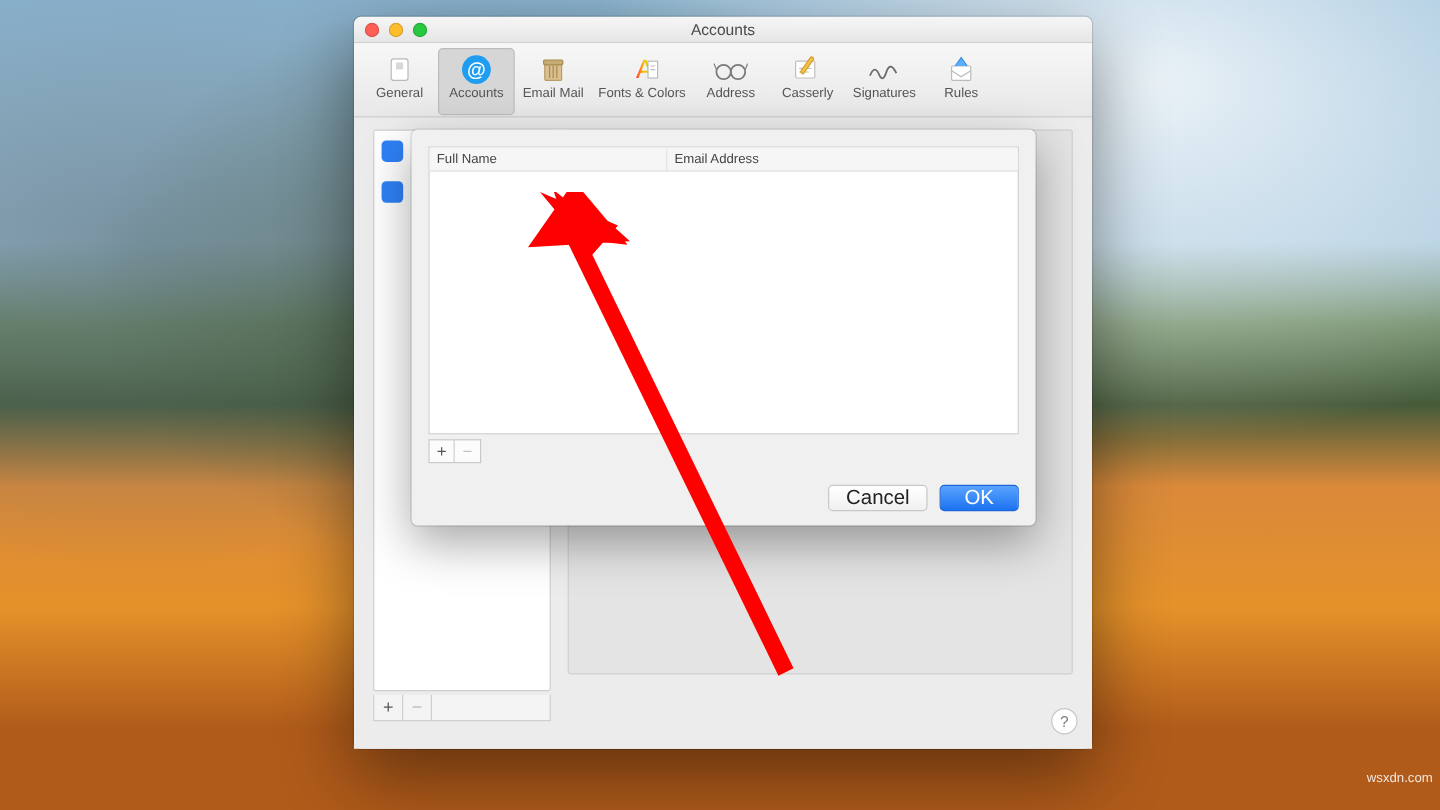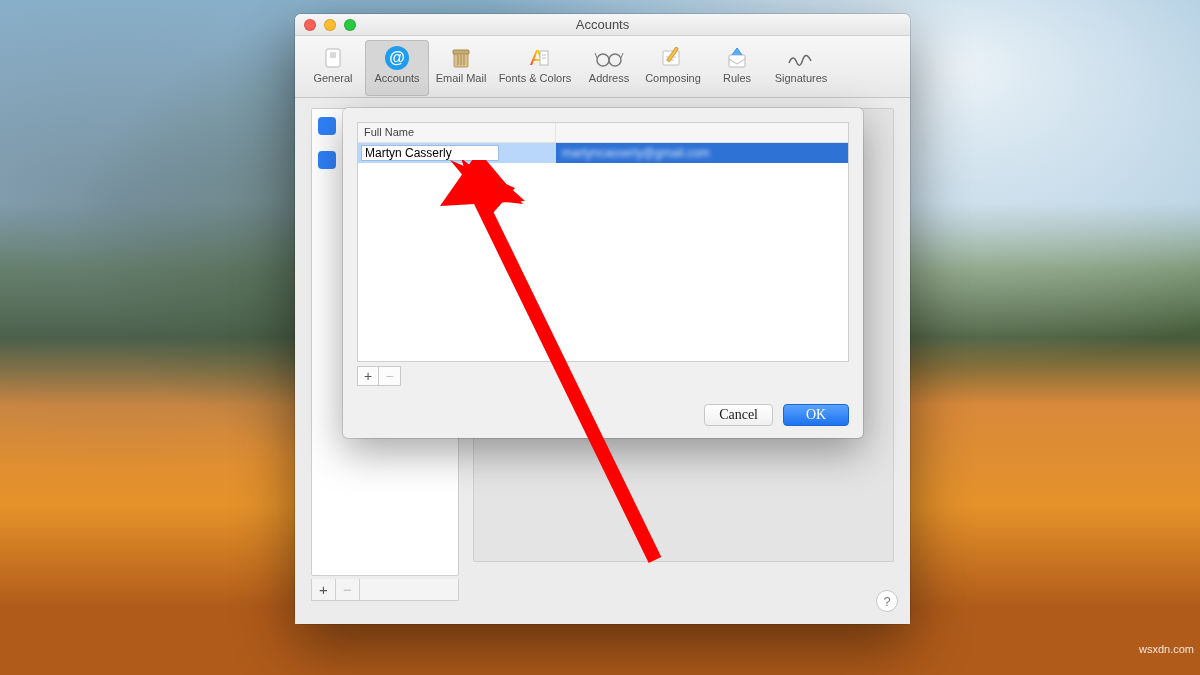"Composing" div.tb-label { text: Composing -> Casserly }
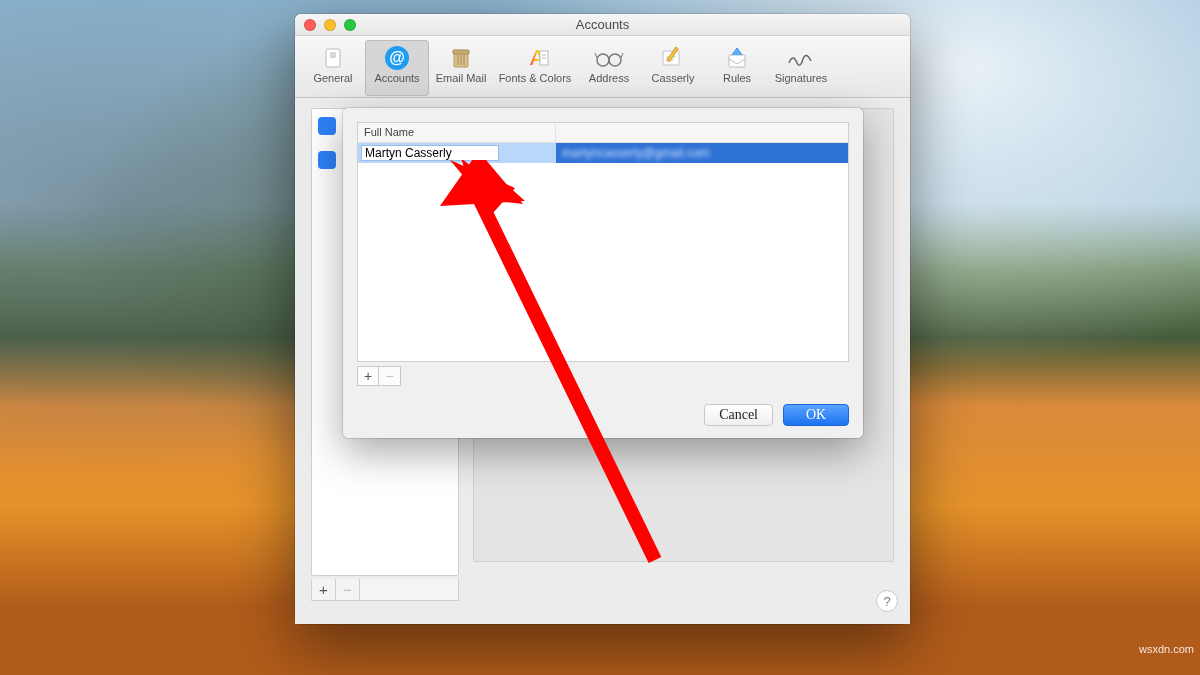"Rules" div.tb-item { order: before "Signatures" -> after "Signatures" }
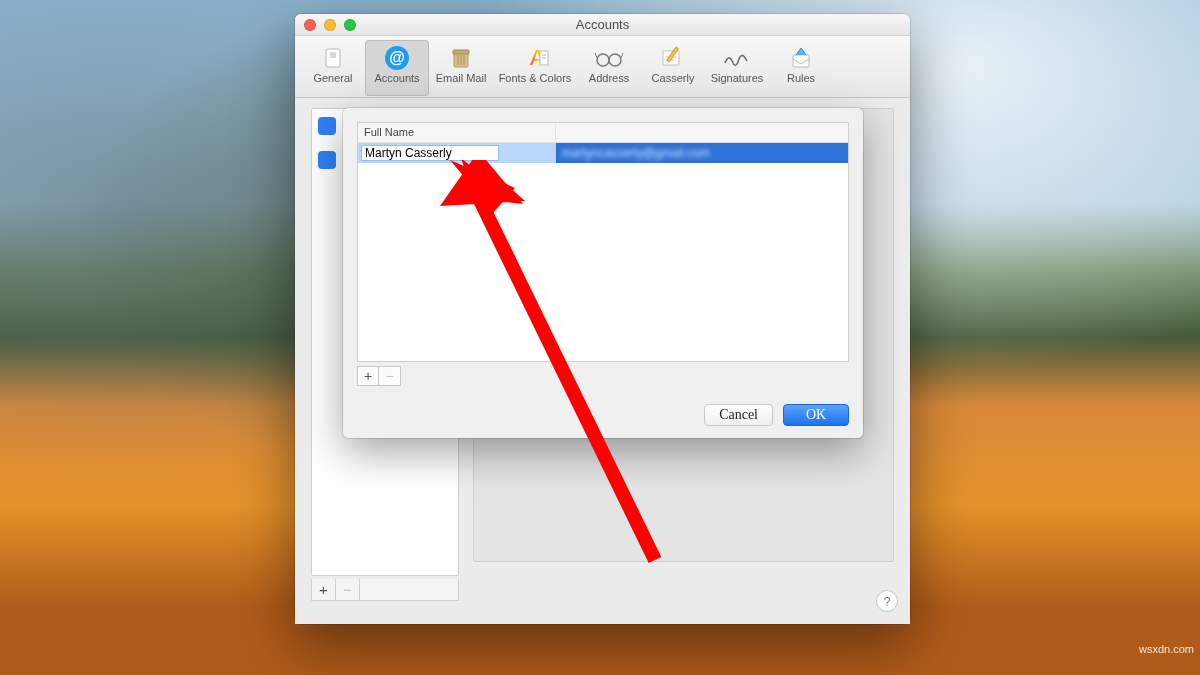"Full Name" .sheet-headers { align-items: none -> center }
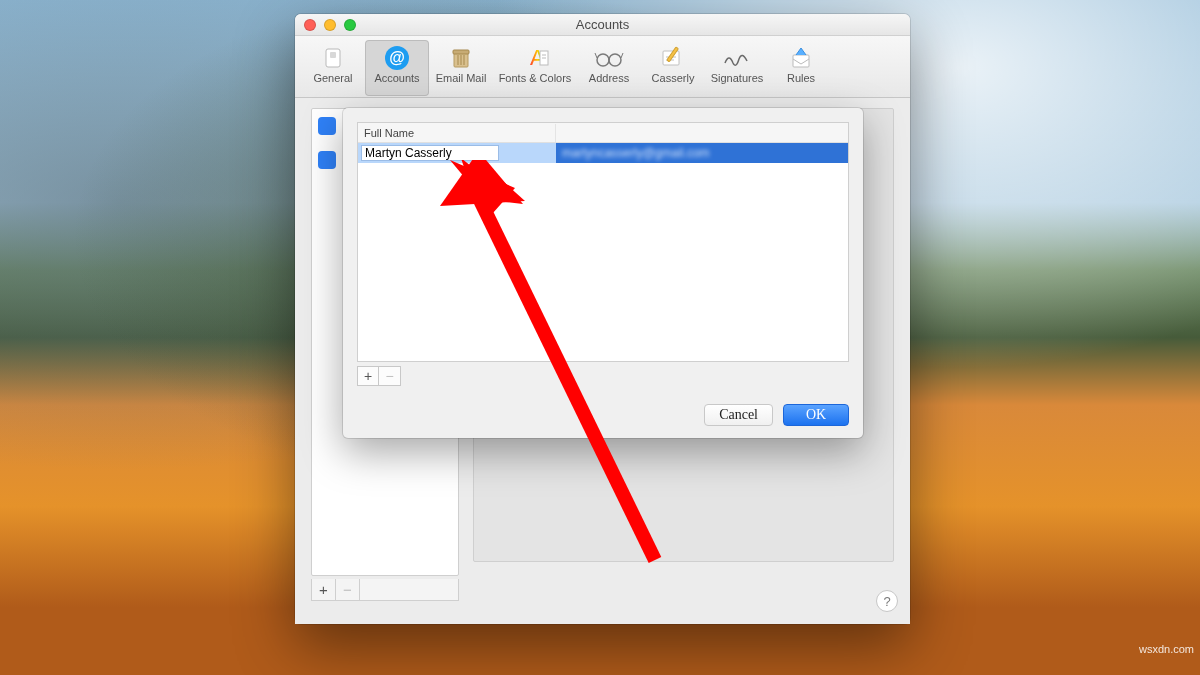"Email Address" div.sh-col { html: none -> <div>Email Address</div> }
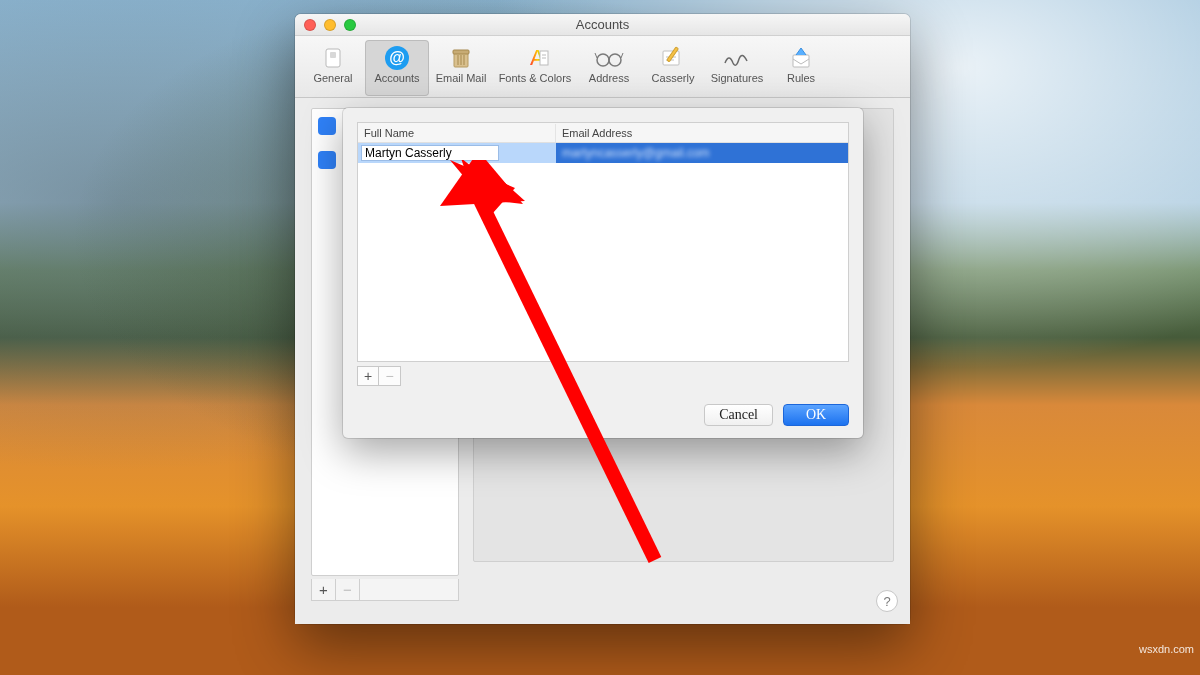"Martyn Casserly" div.sheet-row { html: <div> <div> <input> </div> <div> <span>martyncasserly@gmail.com</span> </div> </div> -> none }
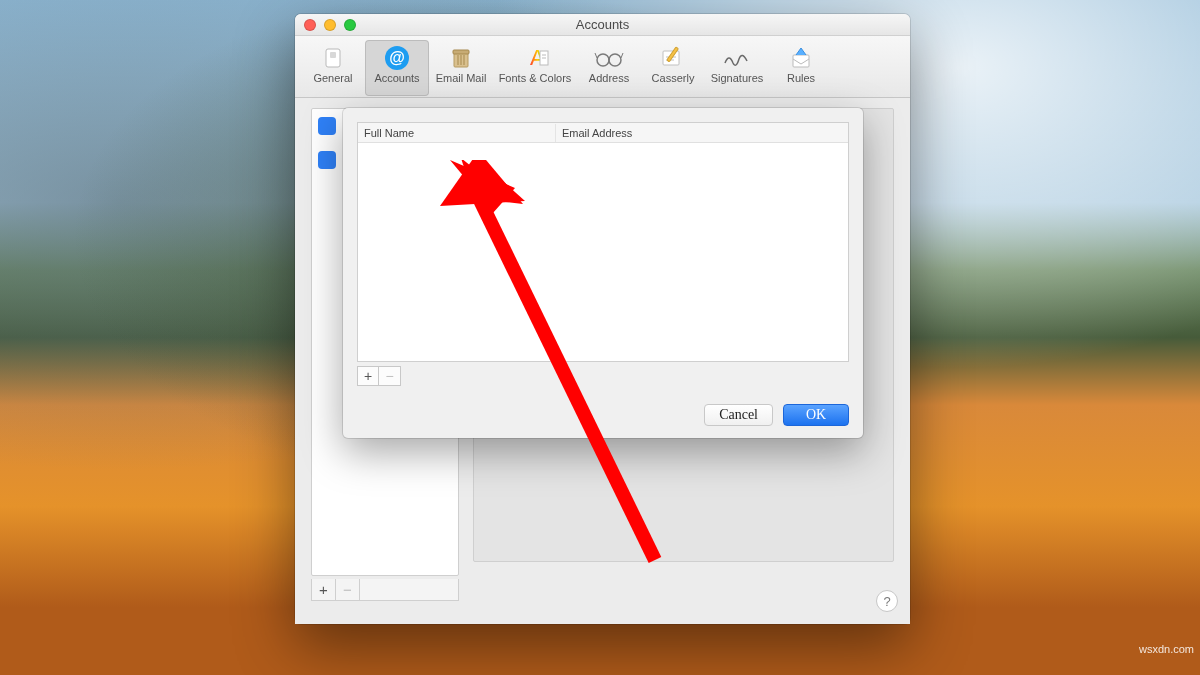"Cancel" .mac-btn { font-family: Liberation Serif, serif -> none; font-size: 14px -> 17px }
